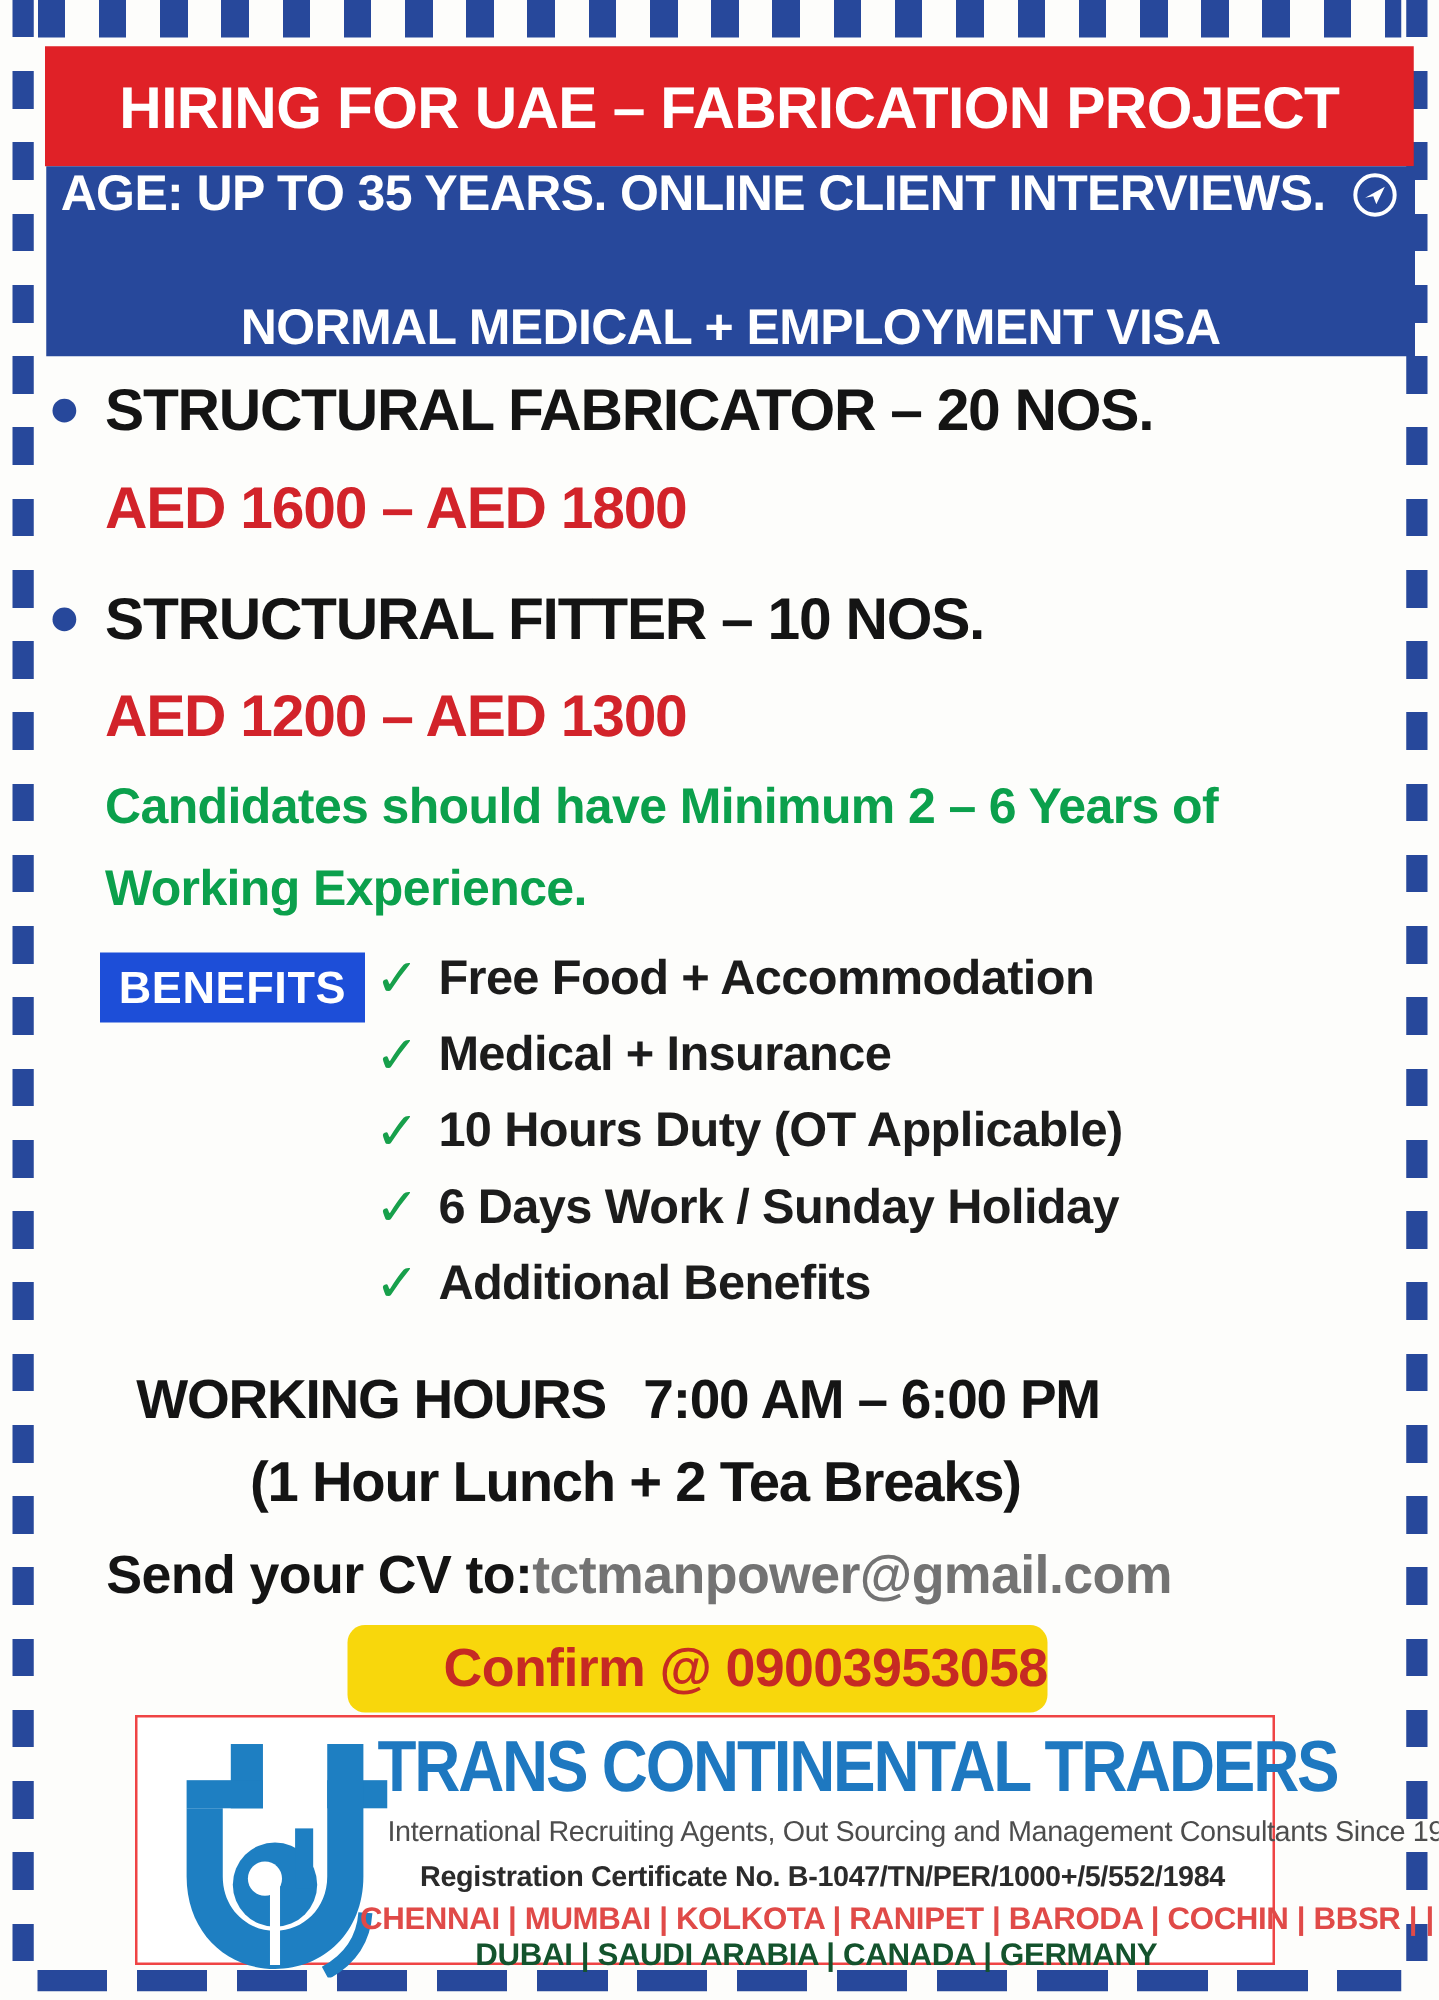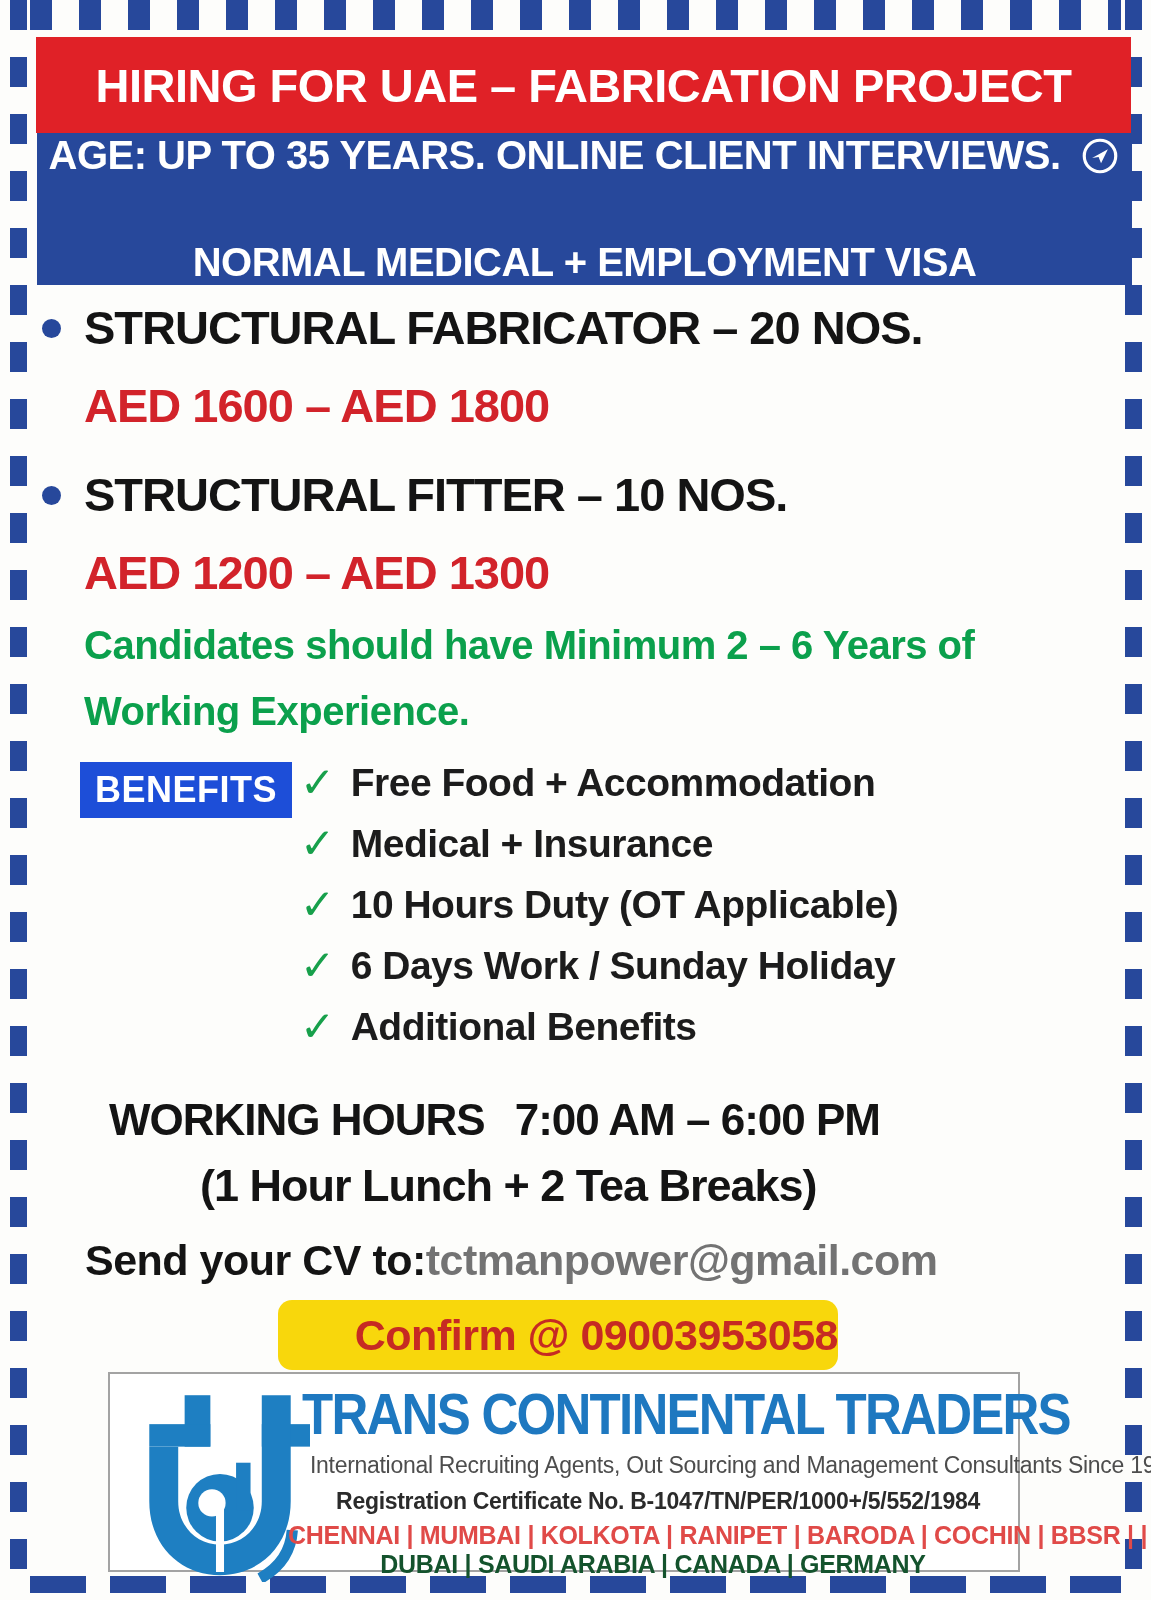"TRANS CONTINENTAL TRADERS" .footer-card { border: 2px solid #a3a3a3 -> 2px solid #ef4444 }
